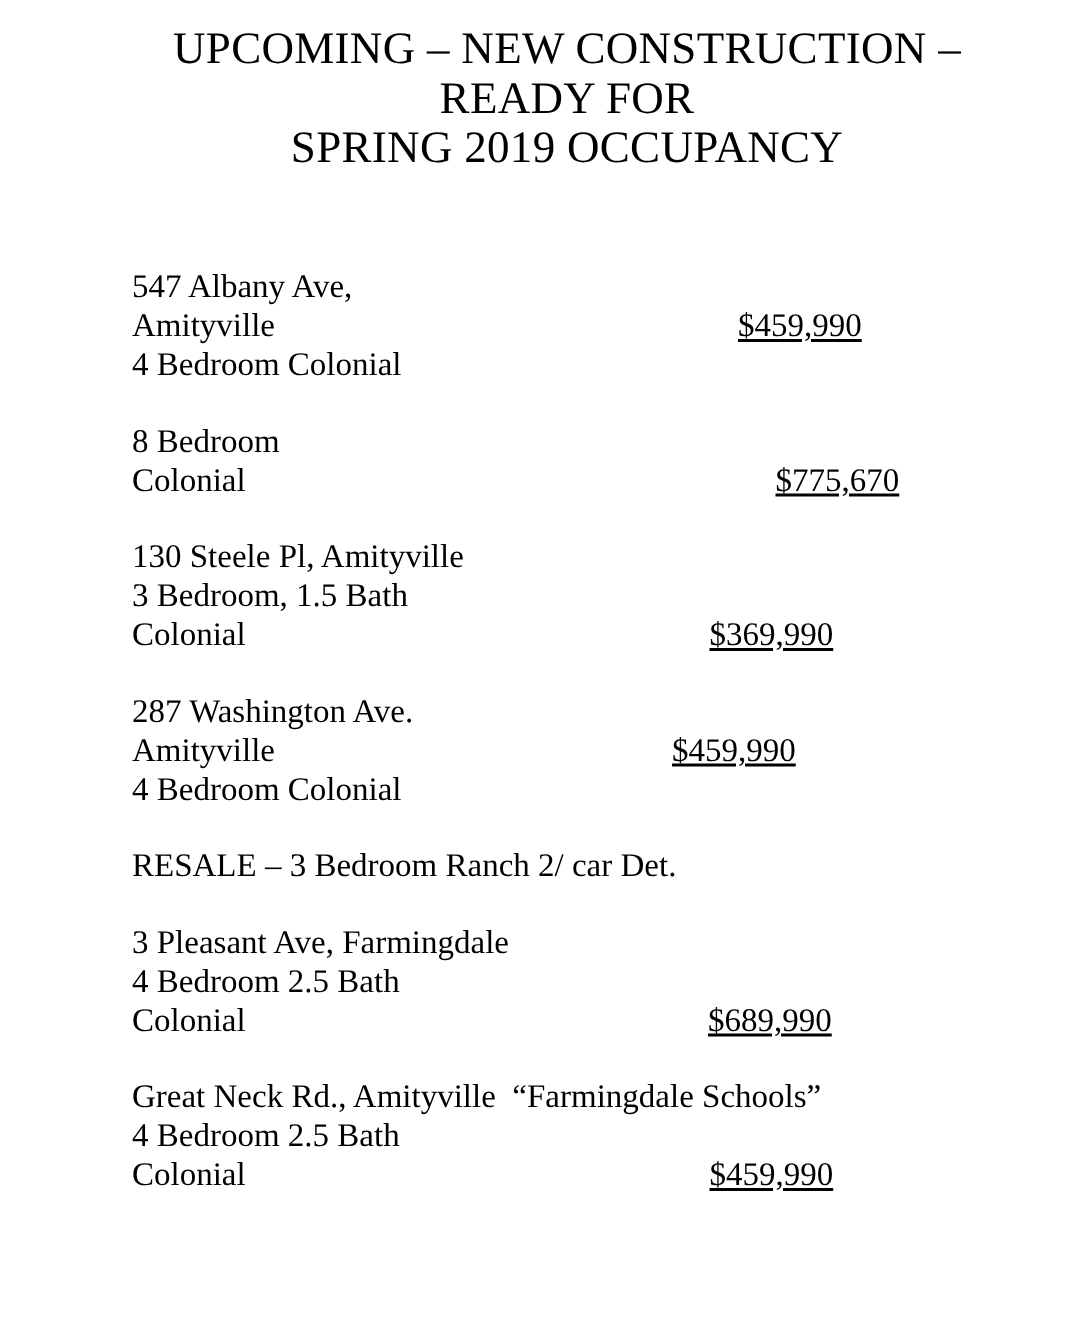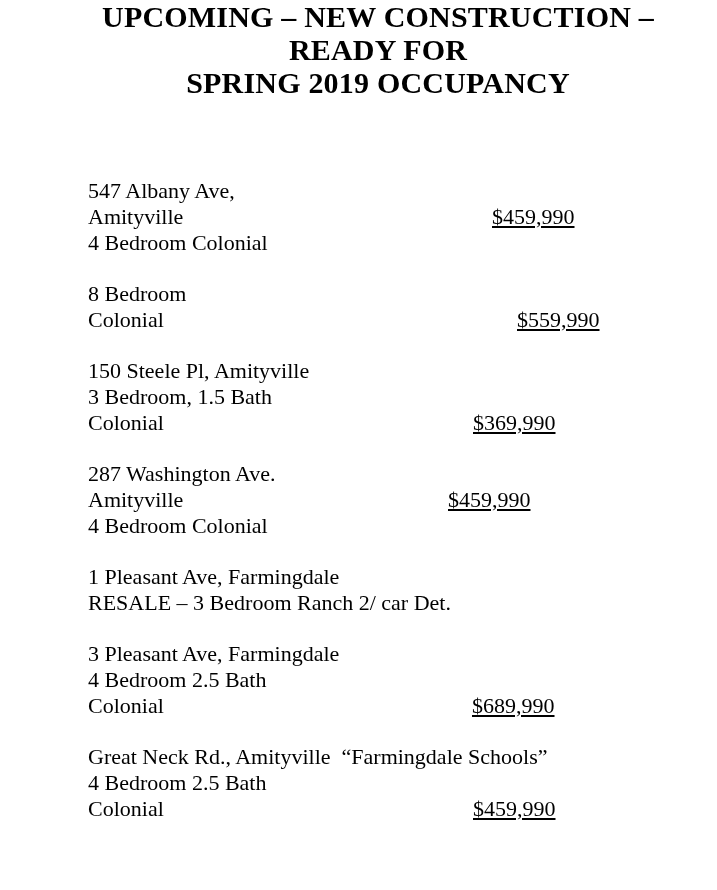"UPCOMING – NEW CONSTRUCTION –" .title-block { font-weight: bold -> normal; top: 0 -> 16px }
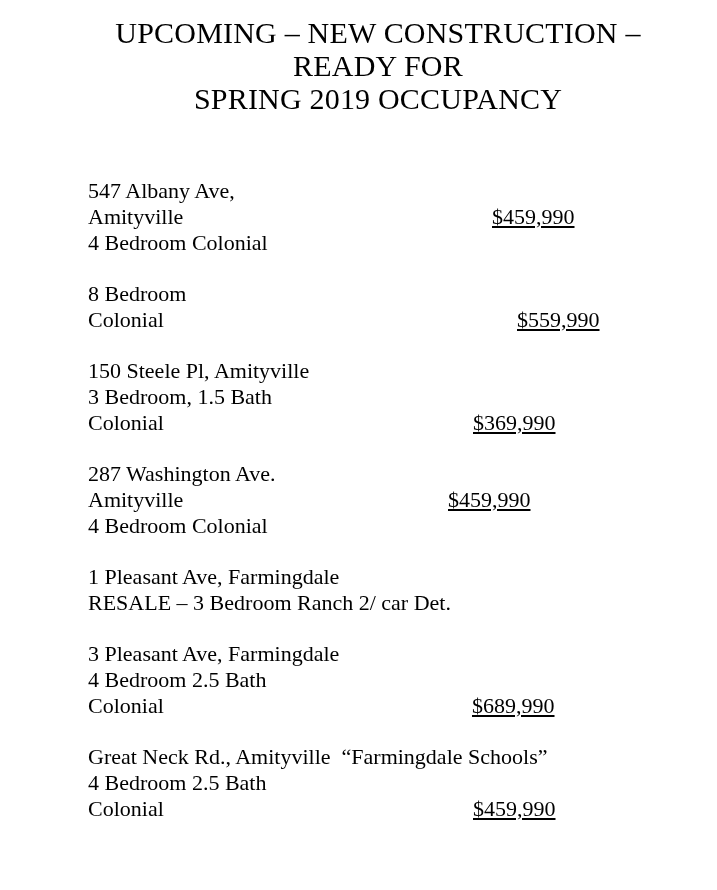"$559,990" span.price { text: $559,990 -> $775,670 }
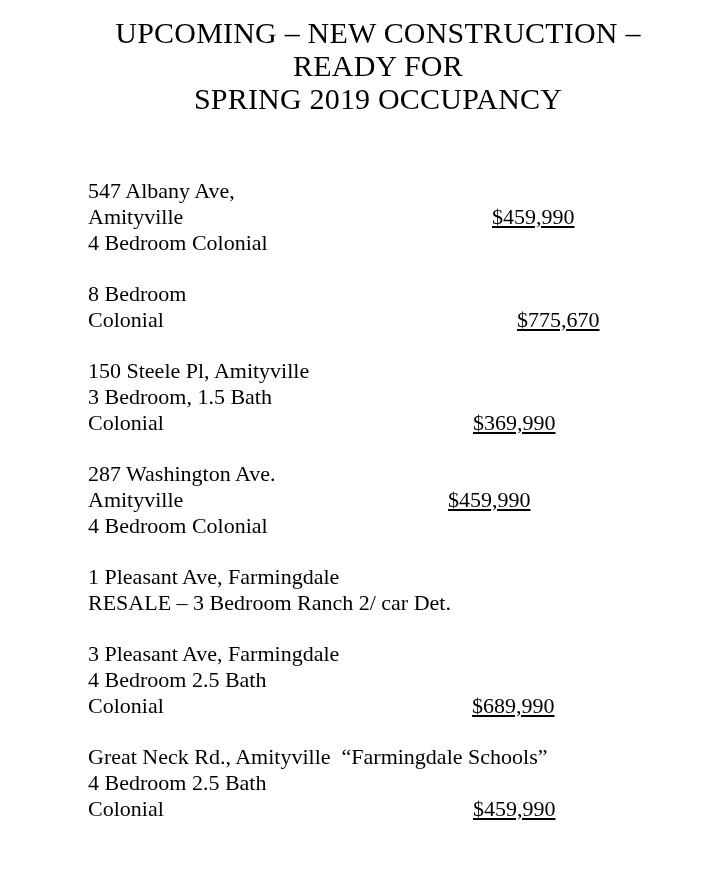"150 Steele Pl, Amityville" span { text: 150 -> 130 }
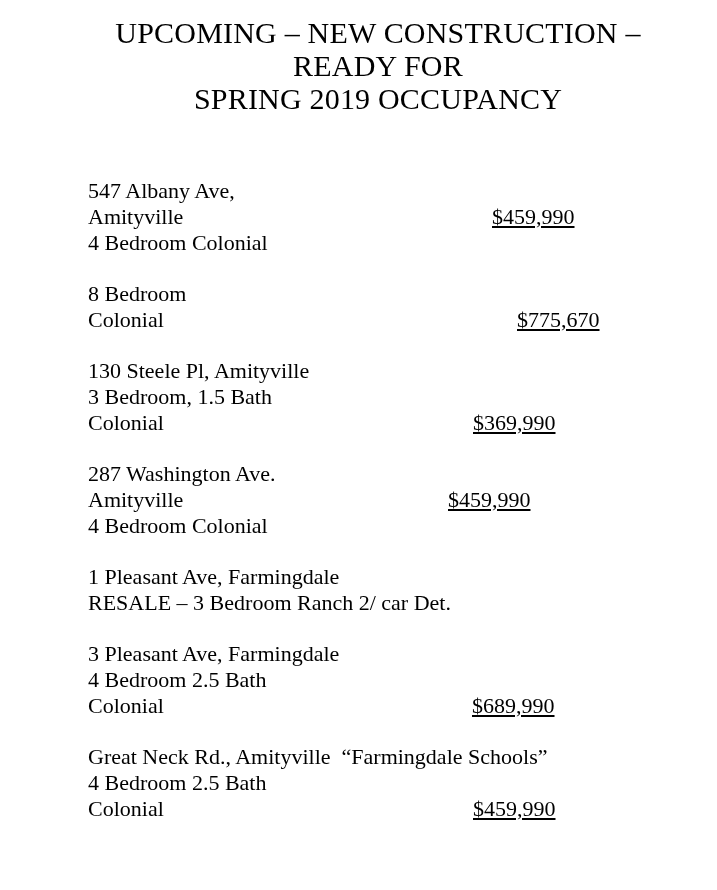"1 Pleasant Ave, Farmingdale" div.line { html: <div><span>1 Pleasant Ave, Farmingdale</span></div> -> none }
